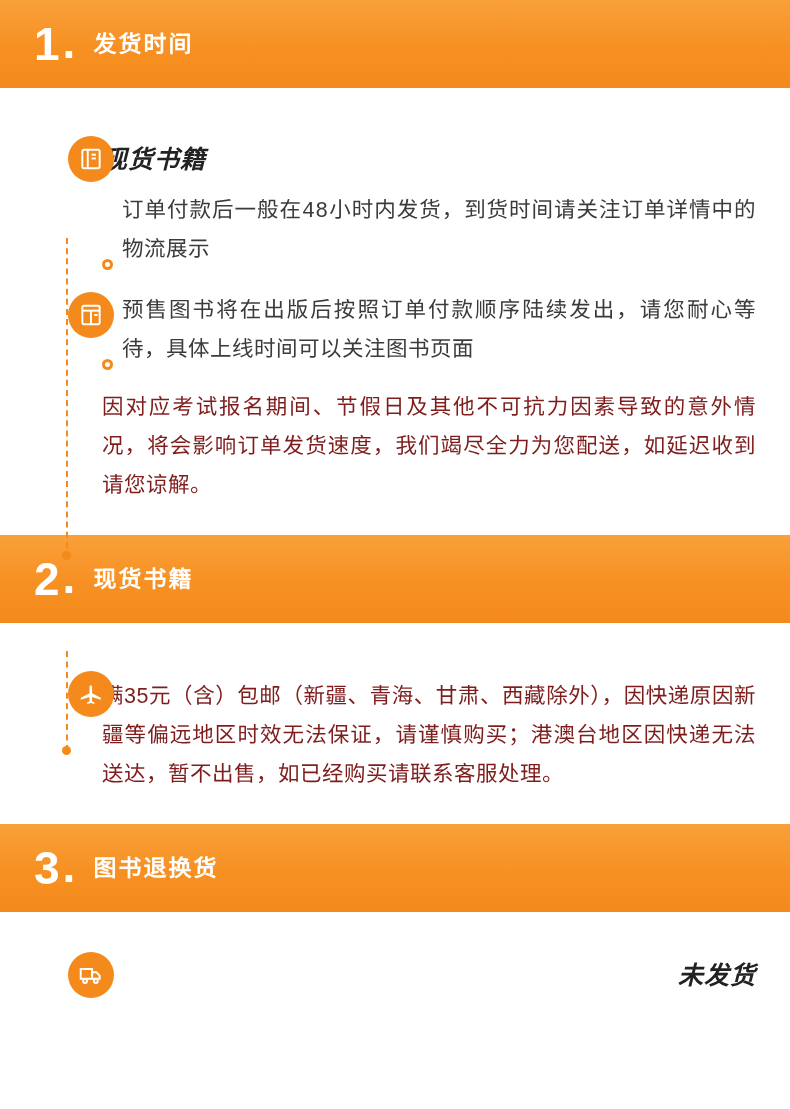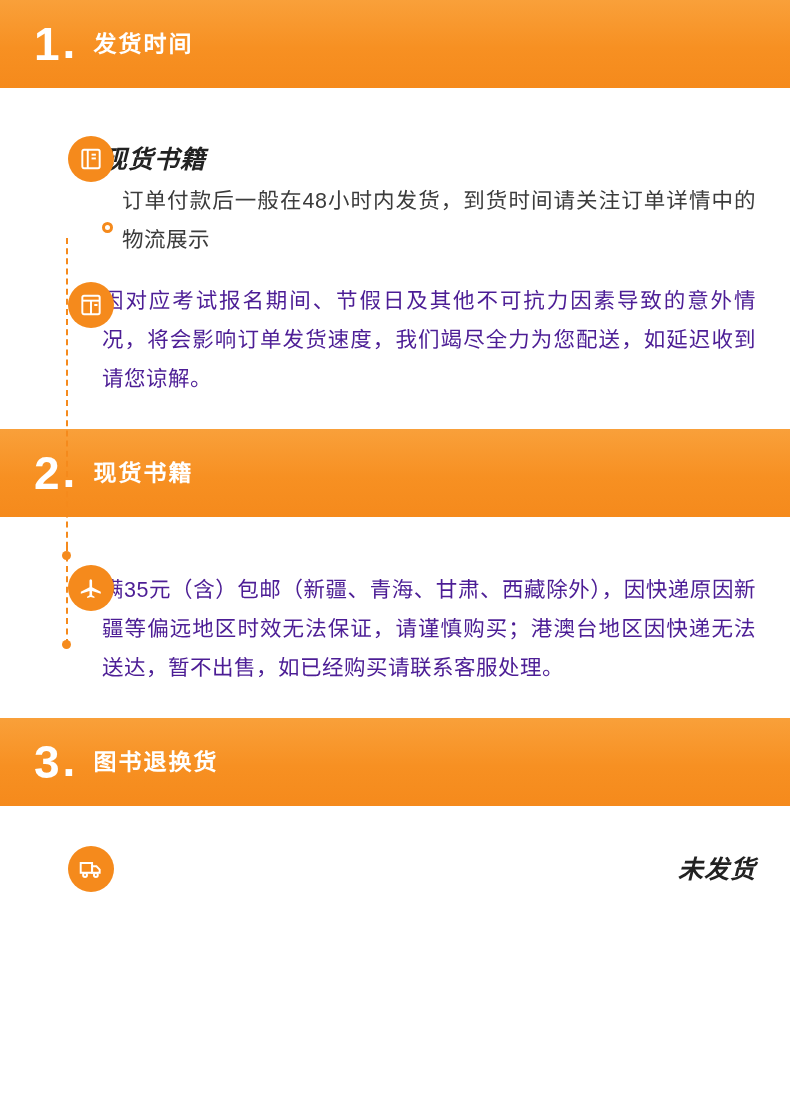"订单付款后一般在48小时内发货，到货时间请关注订单详情中的物流展示" .bullet-row { align-items: center -> flex-end; font-family: none -> Liberation Mono, monospace; margin-top: none -> 10px }
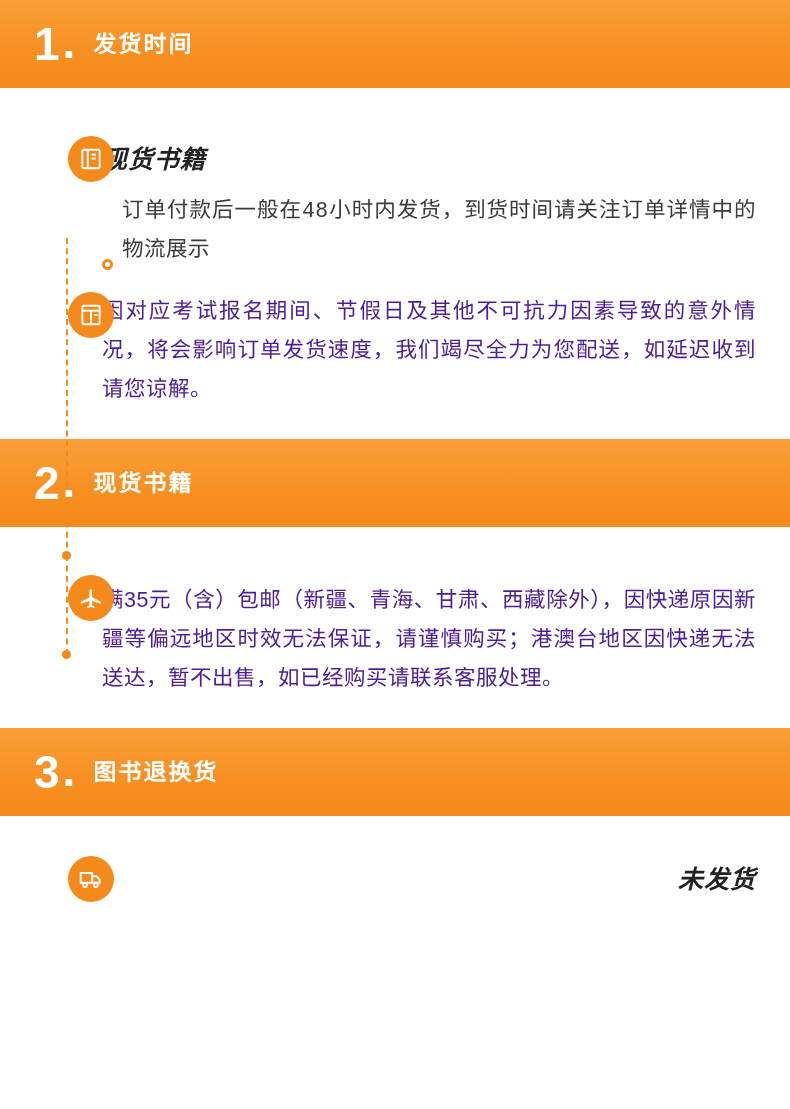"预售图书将在出版后按照订单付款顺序陆续发出，请您耐心等待，具体上线时间可以关注图" div.bullet-row { html: none -> <div> <span></span> <p>预售图书将在出版后按照订单付款顺序陆续发出，请您耐心等待，具体上线时间可以关注图书页面</p> </div> }
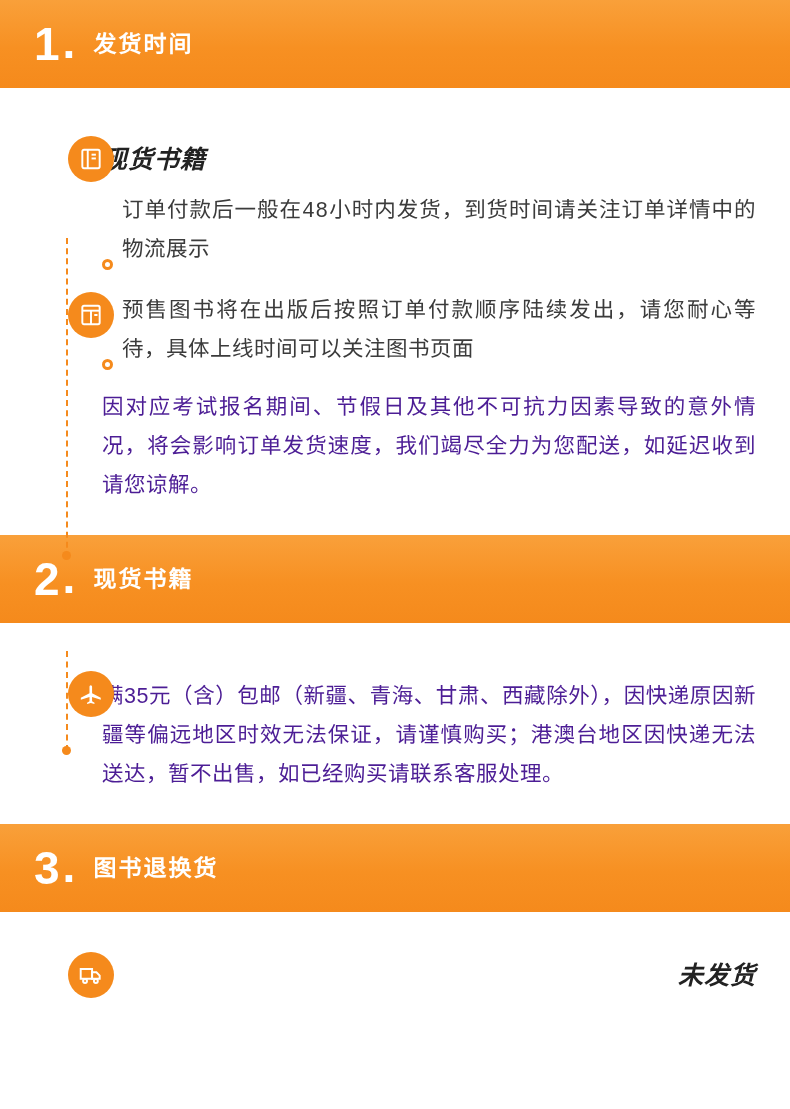"因对应考试报名期间、节假日及其他不可抗力因素导致的意外情况，将会影响订单发货速度" .para-plain { color: #4c1d95 -> #7f1d1d }
